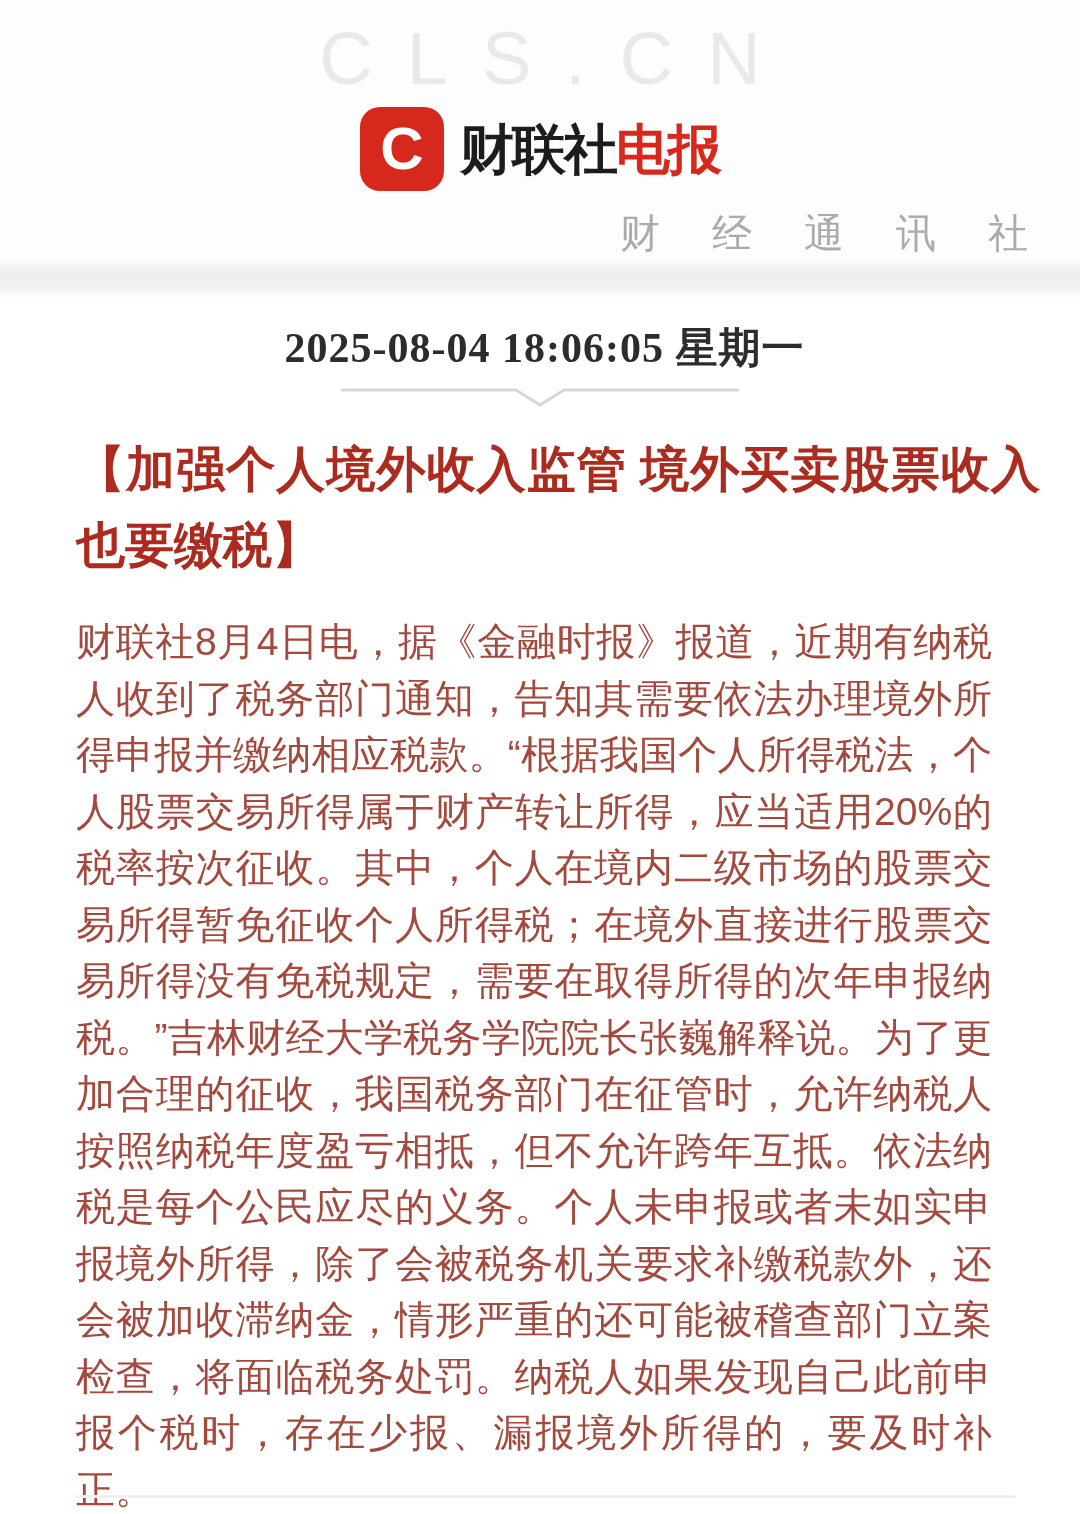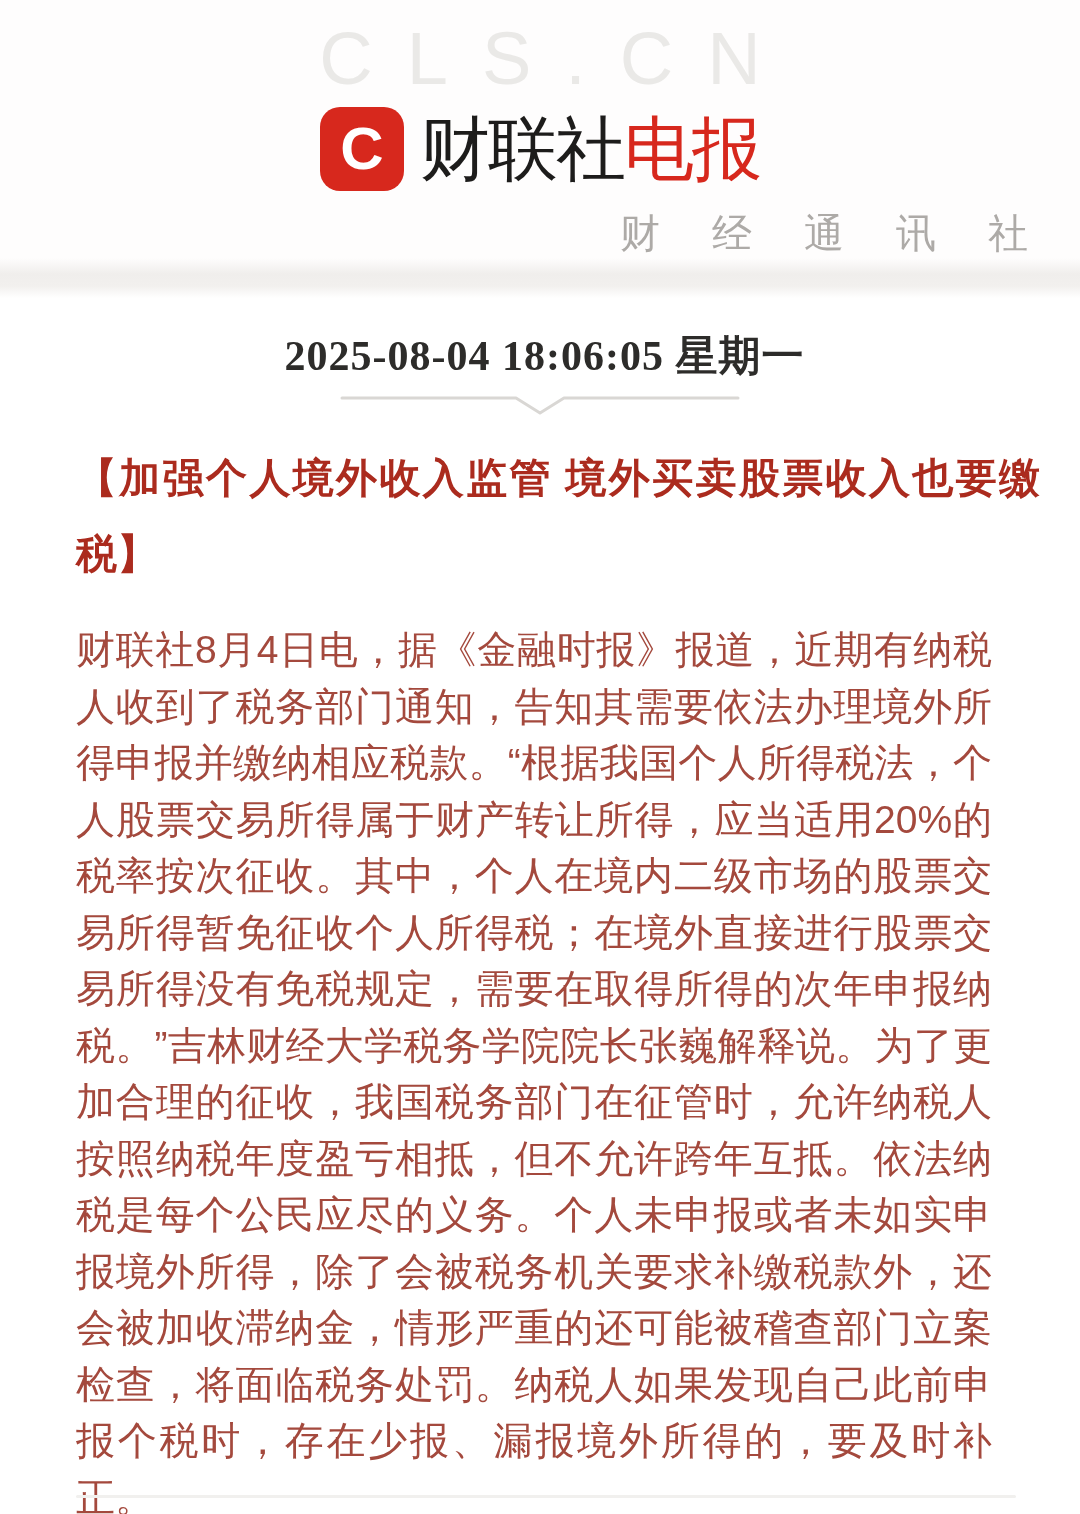"财联社电报" .brand-name { font-size: 70px -> 54px; font-weight: 400 -> 700 }
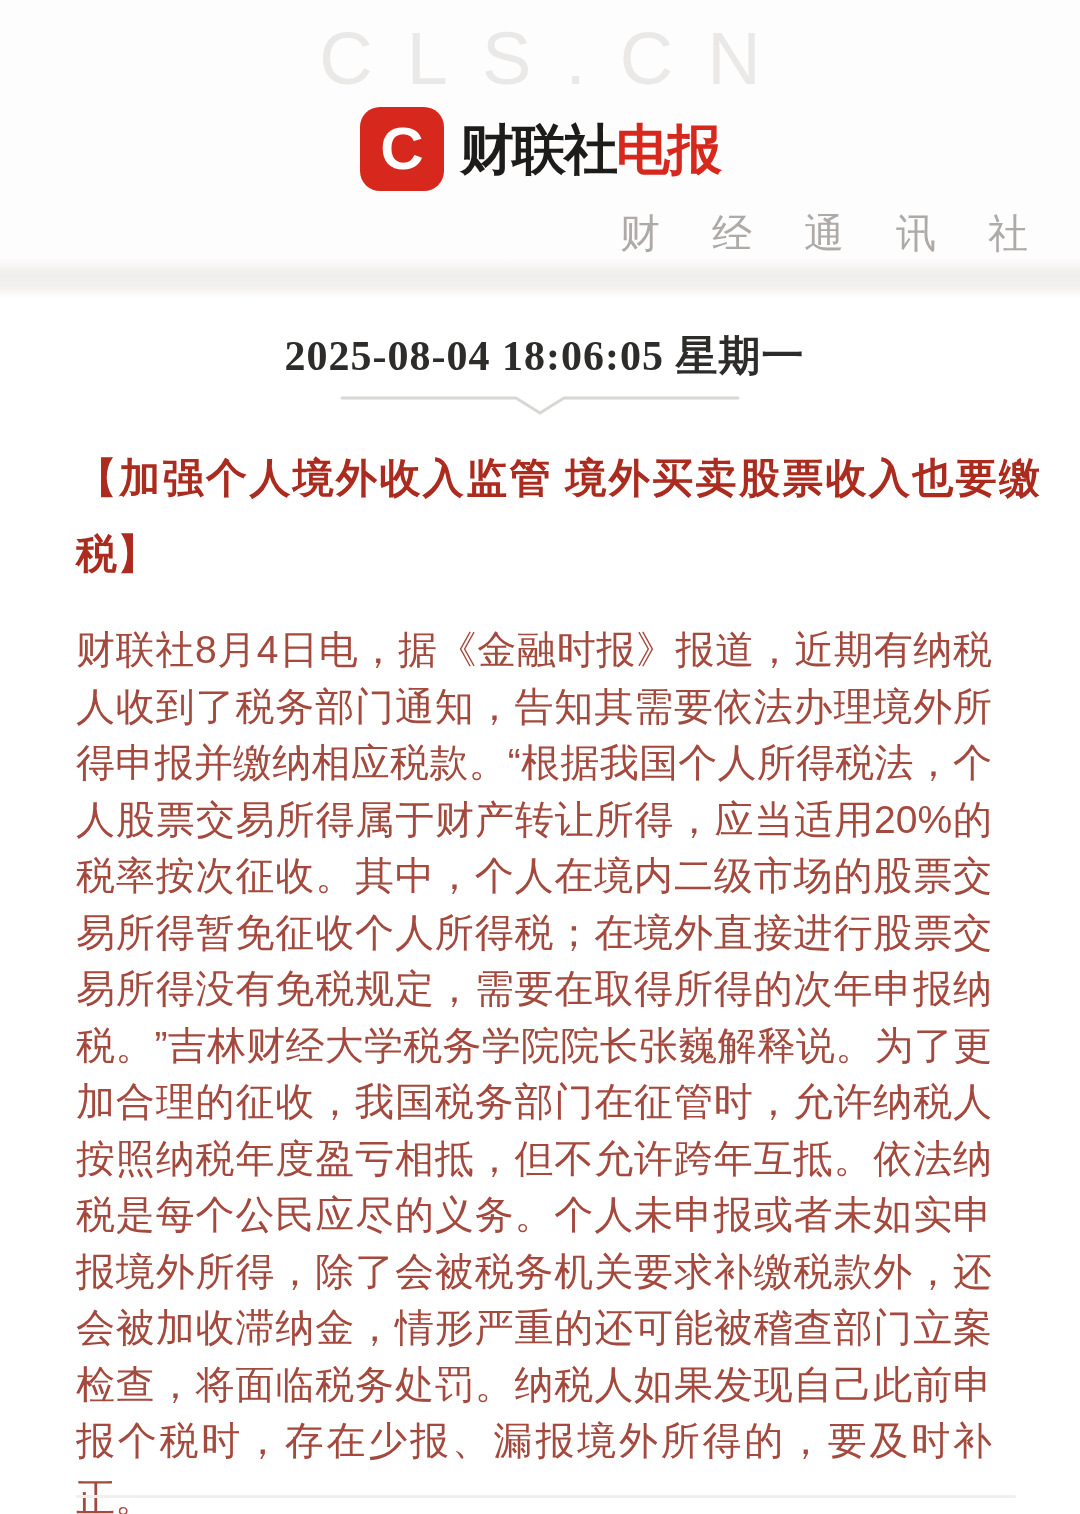"2025-08-04 18:06:05 星期一" .date-line { margin-top: 30px -> 22px }
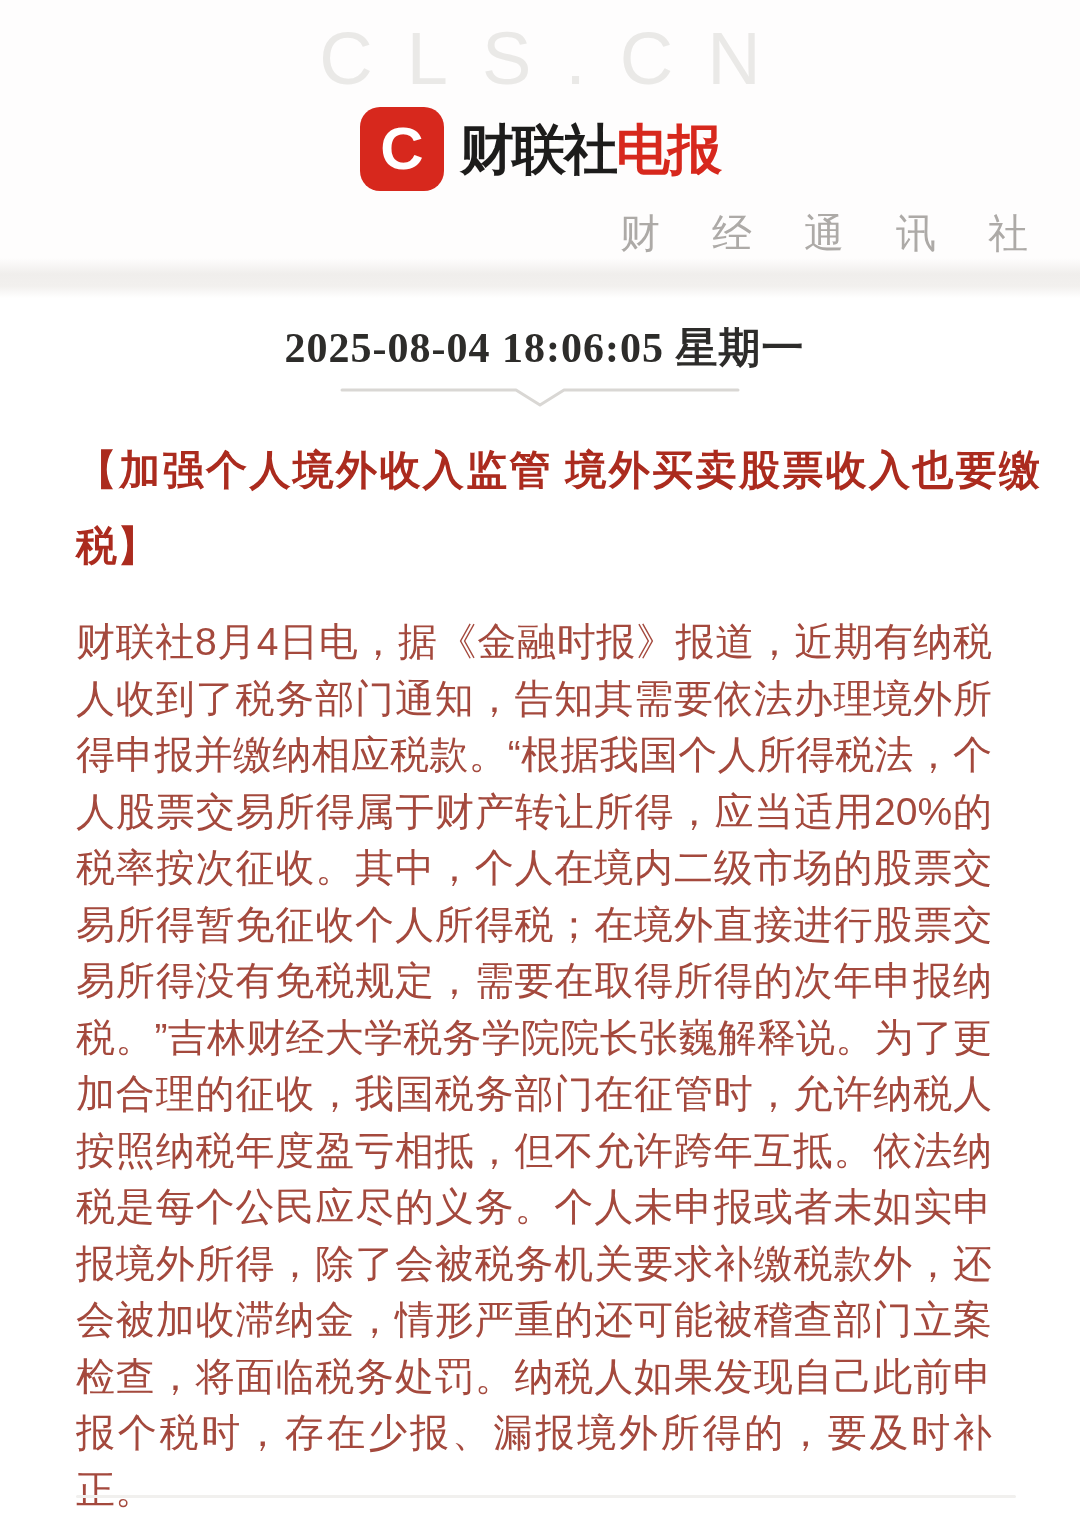"【加强个人境外收入监管 境外买卖股票收入也要缴税】" .headline { font-size: 41px -> 49px }
